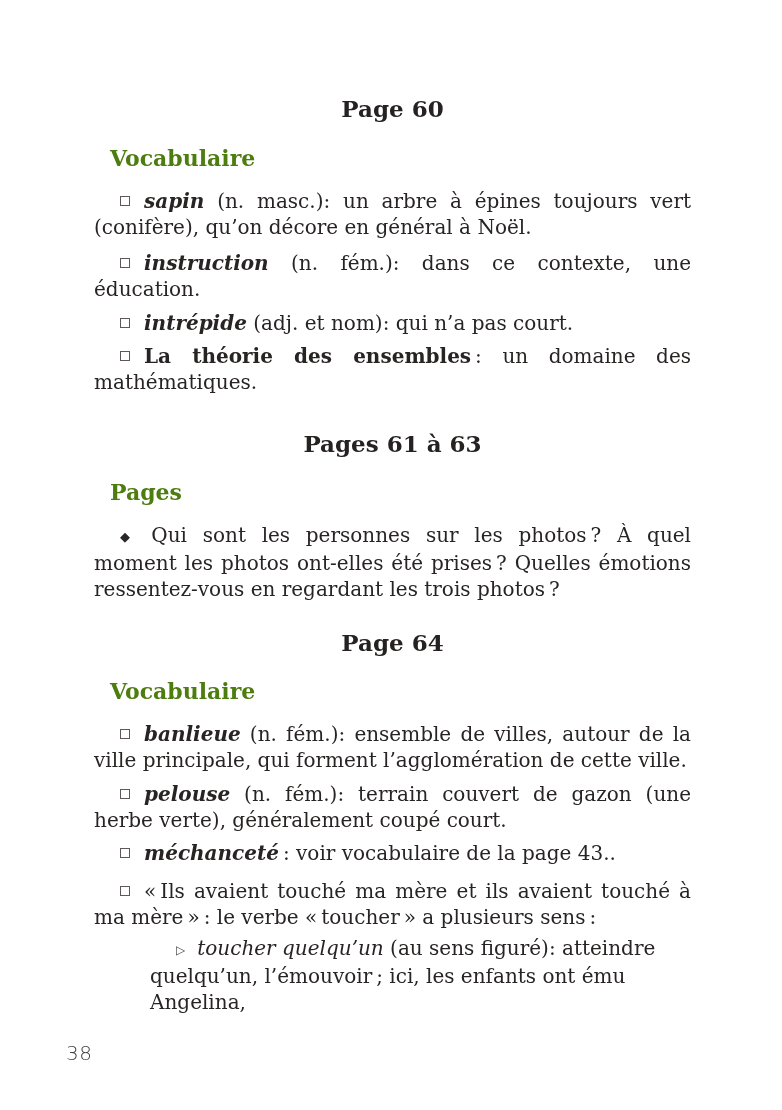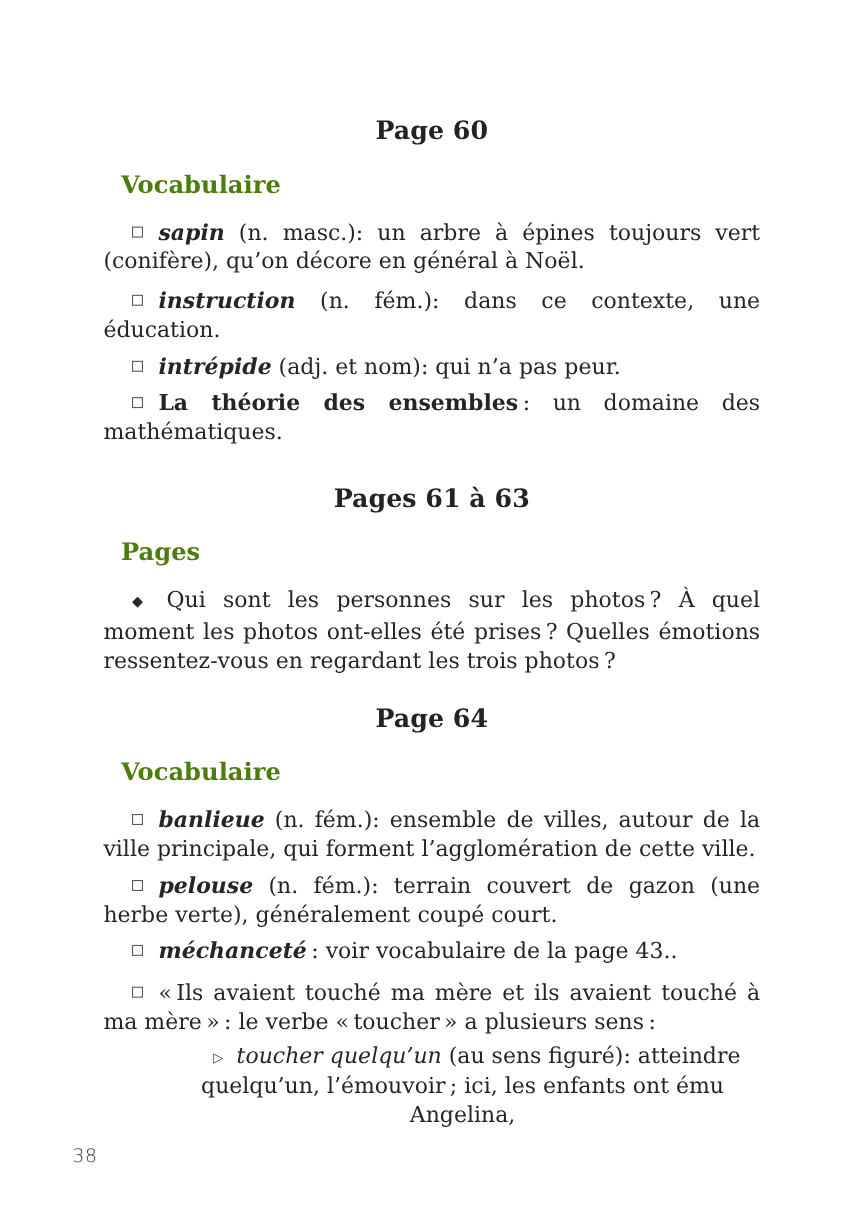"Page 60" .content { top: 14px -> 4px }
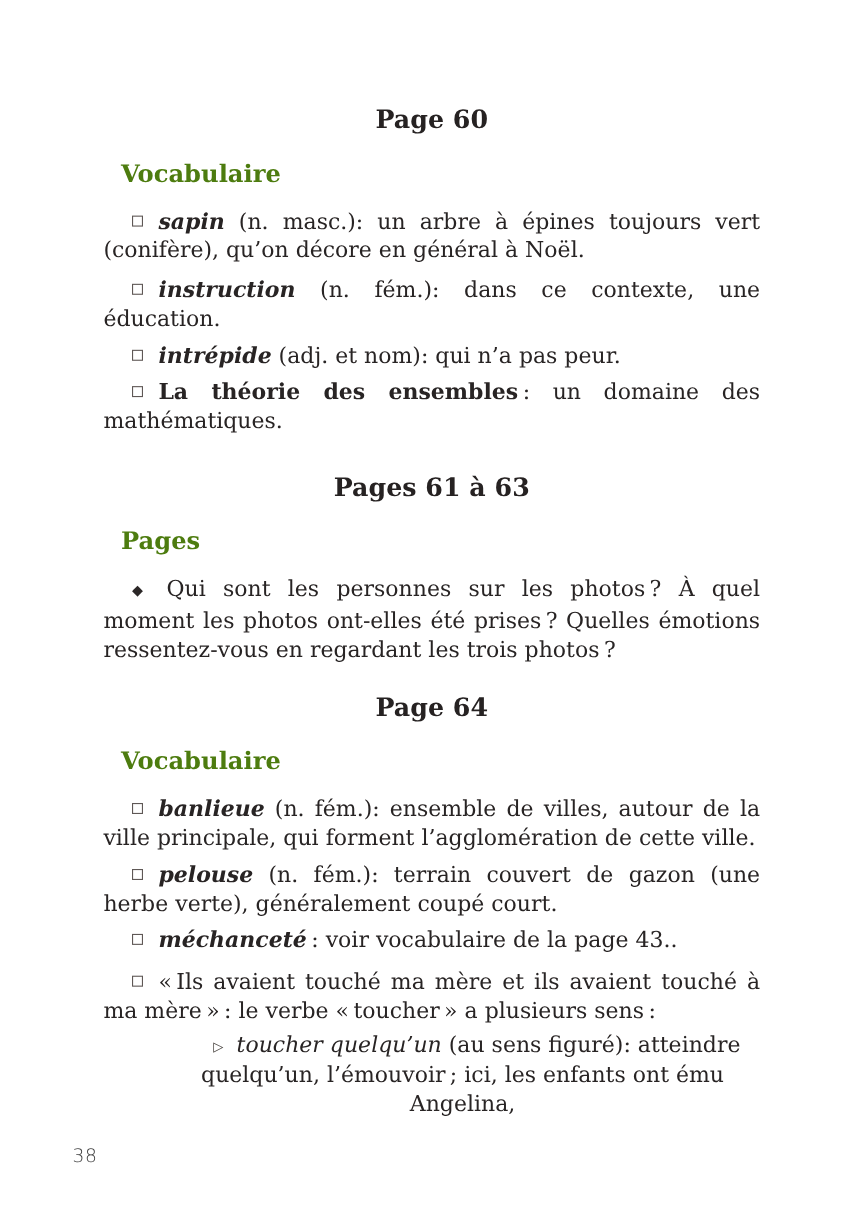"(adj. et nom): qui n’a" span { text: peur -> court }
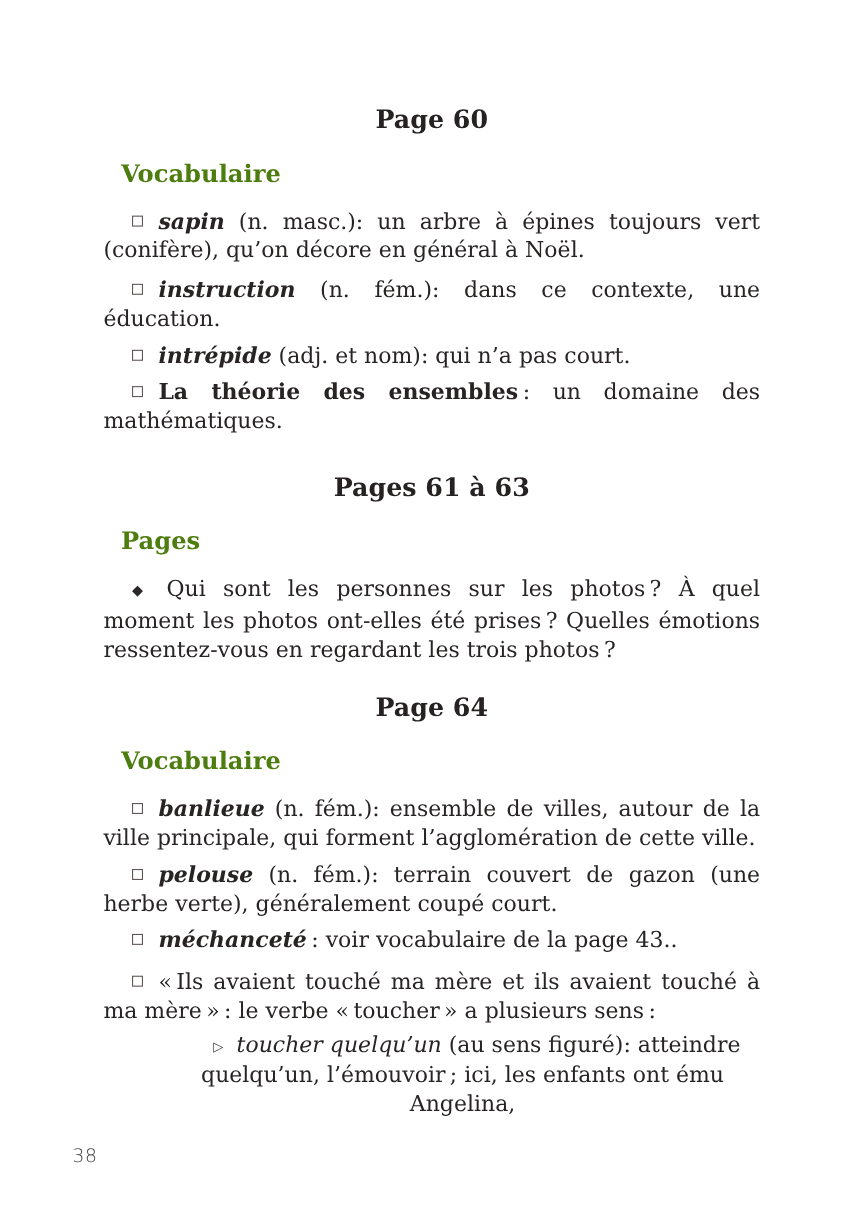"toucher quelqu’un (au sens figuré):" p.li.ragged { text-align: center -> left }
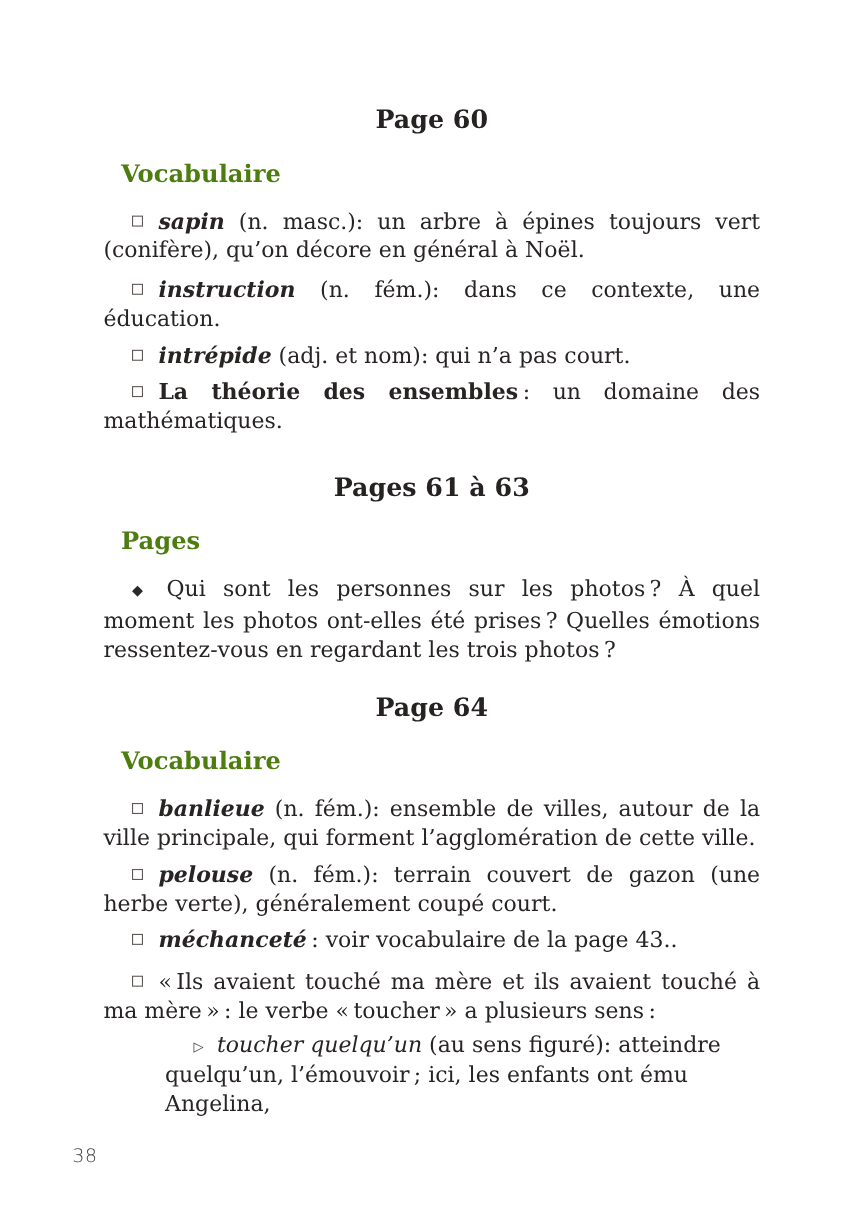"38" .page-number { font-size: 17px -> 20px }
